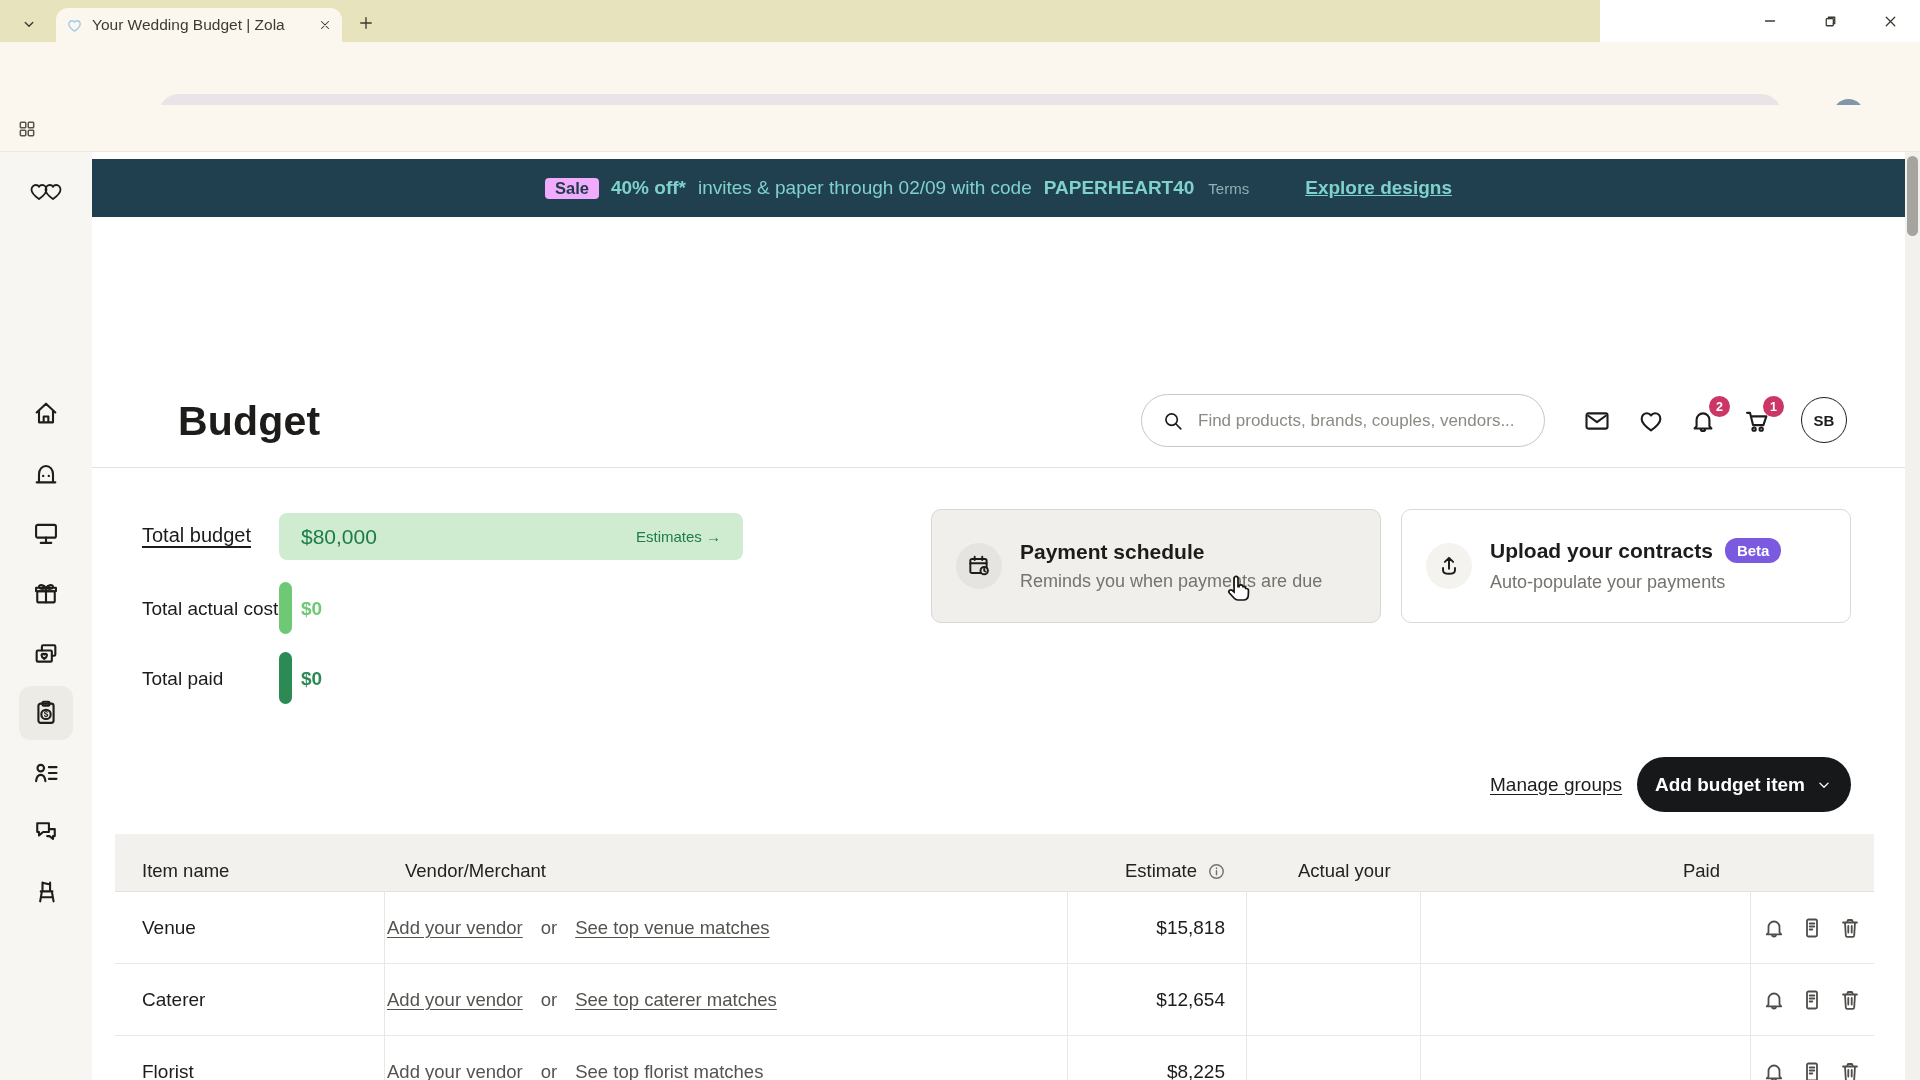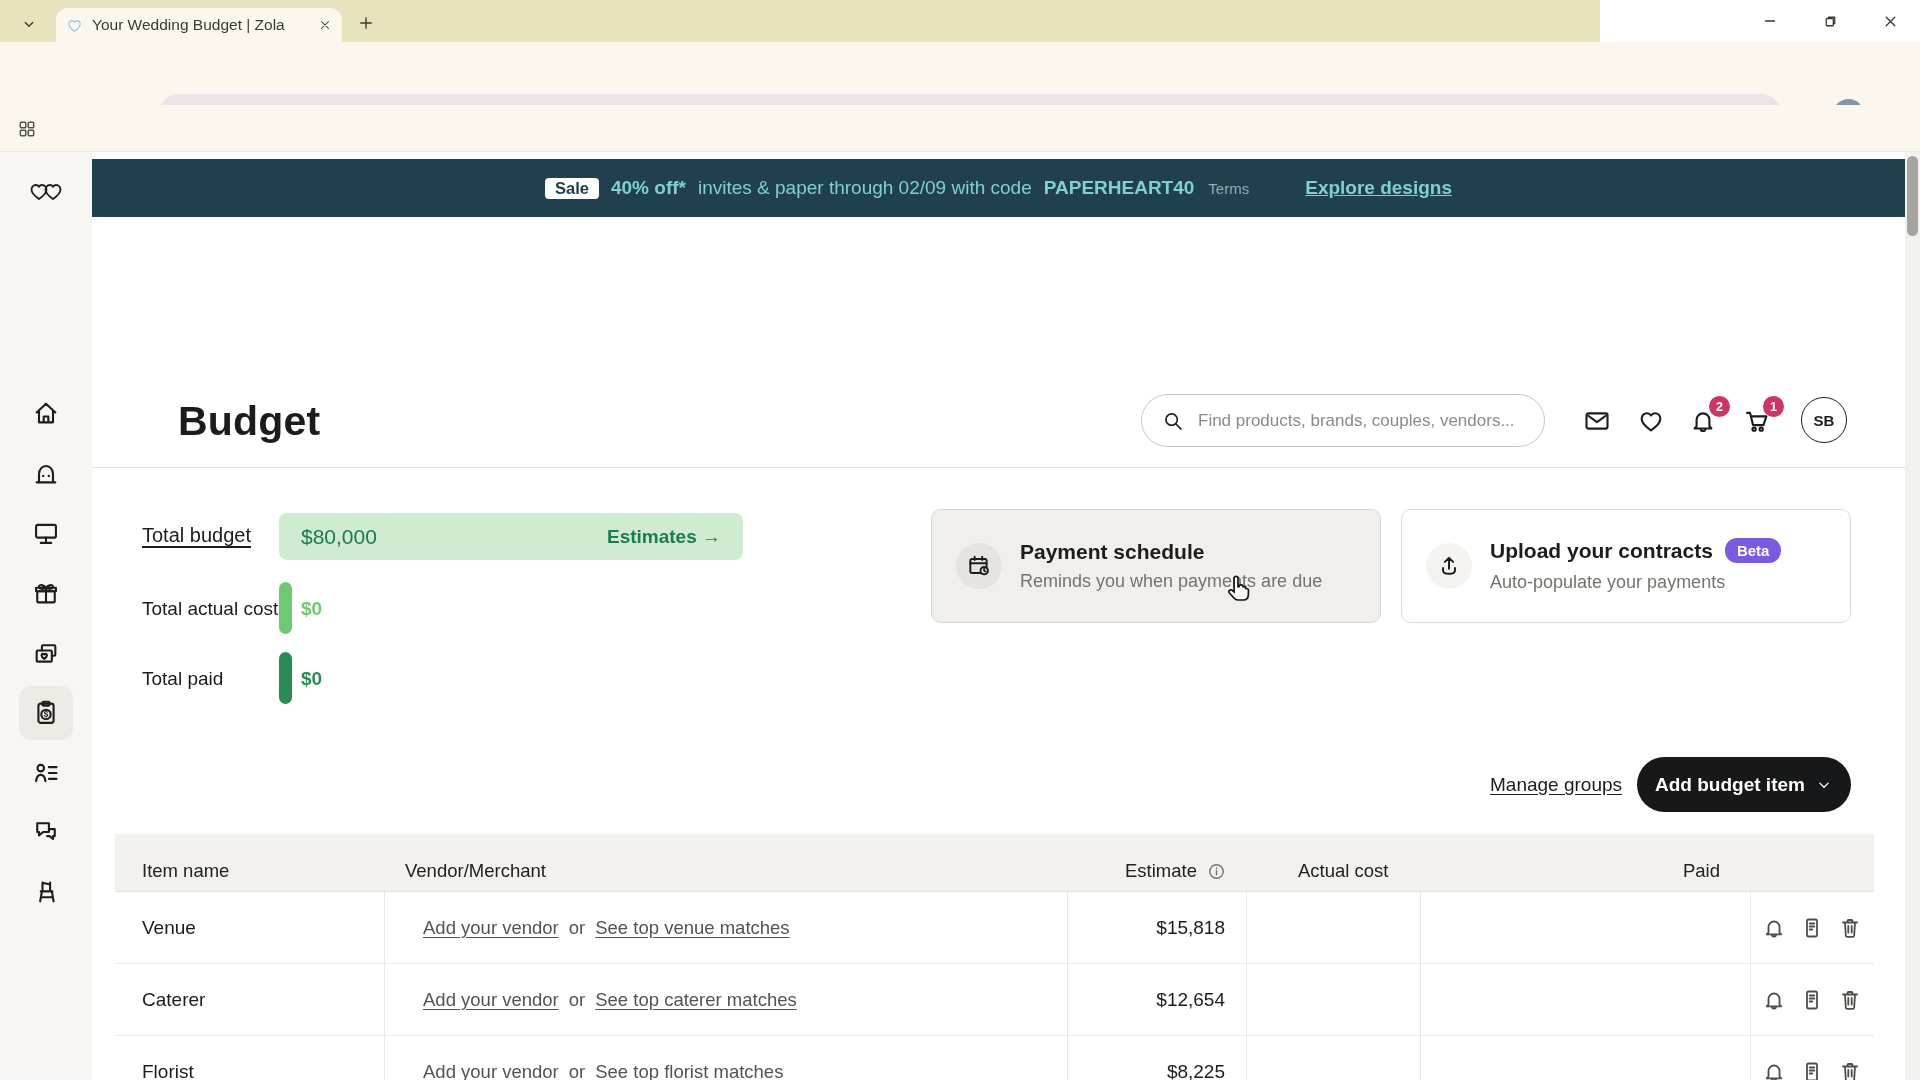"Sale" #sale-badge { background: #ffffff -> #f0abfc }
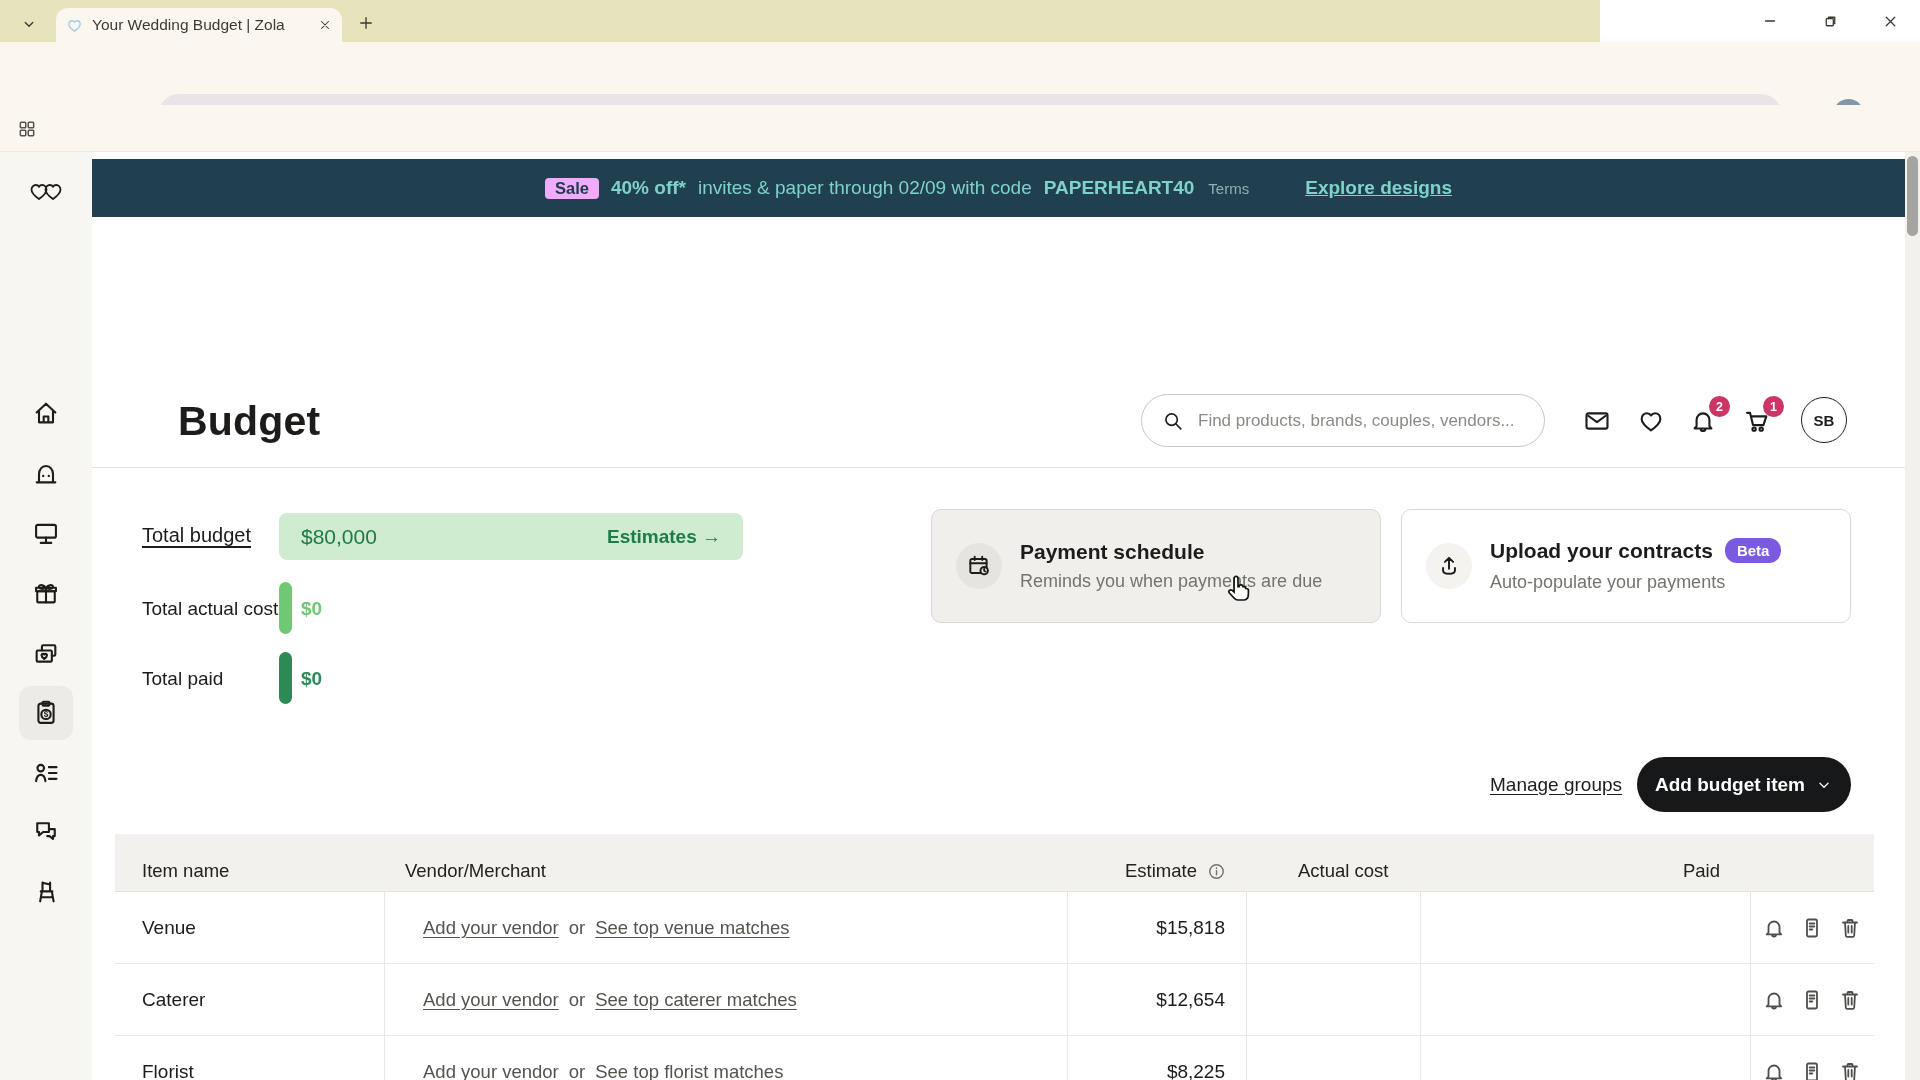"Estimates →" #tb-est { font-size: 19px -> 15px; font-weight: 700 -> 400 }
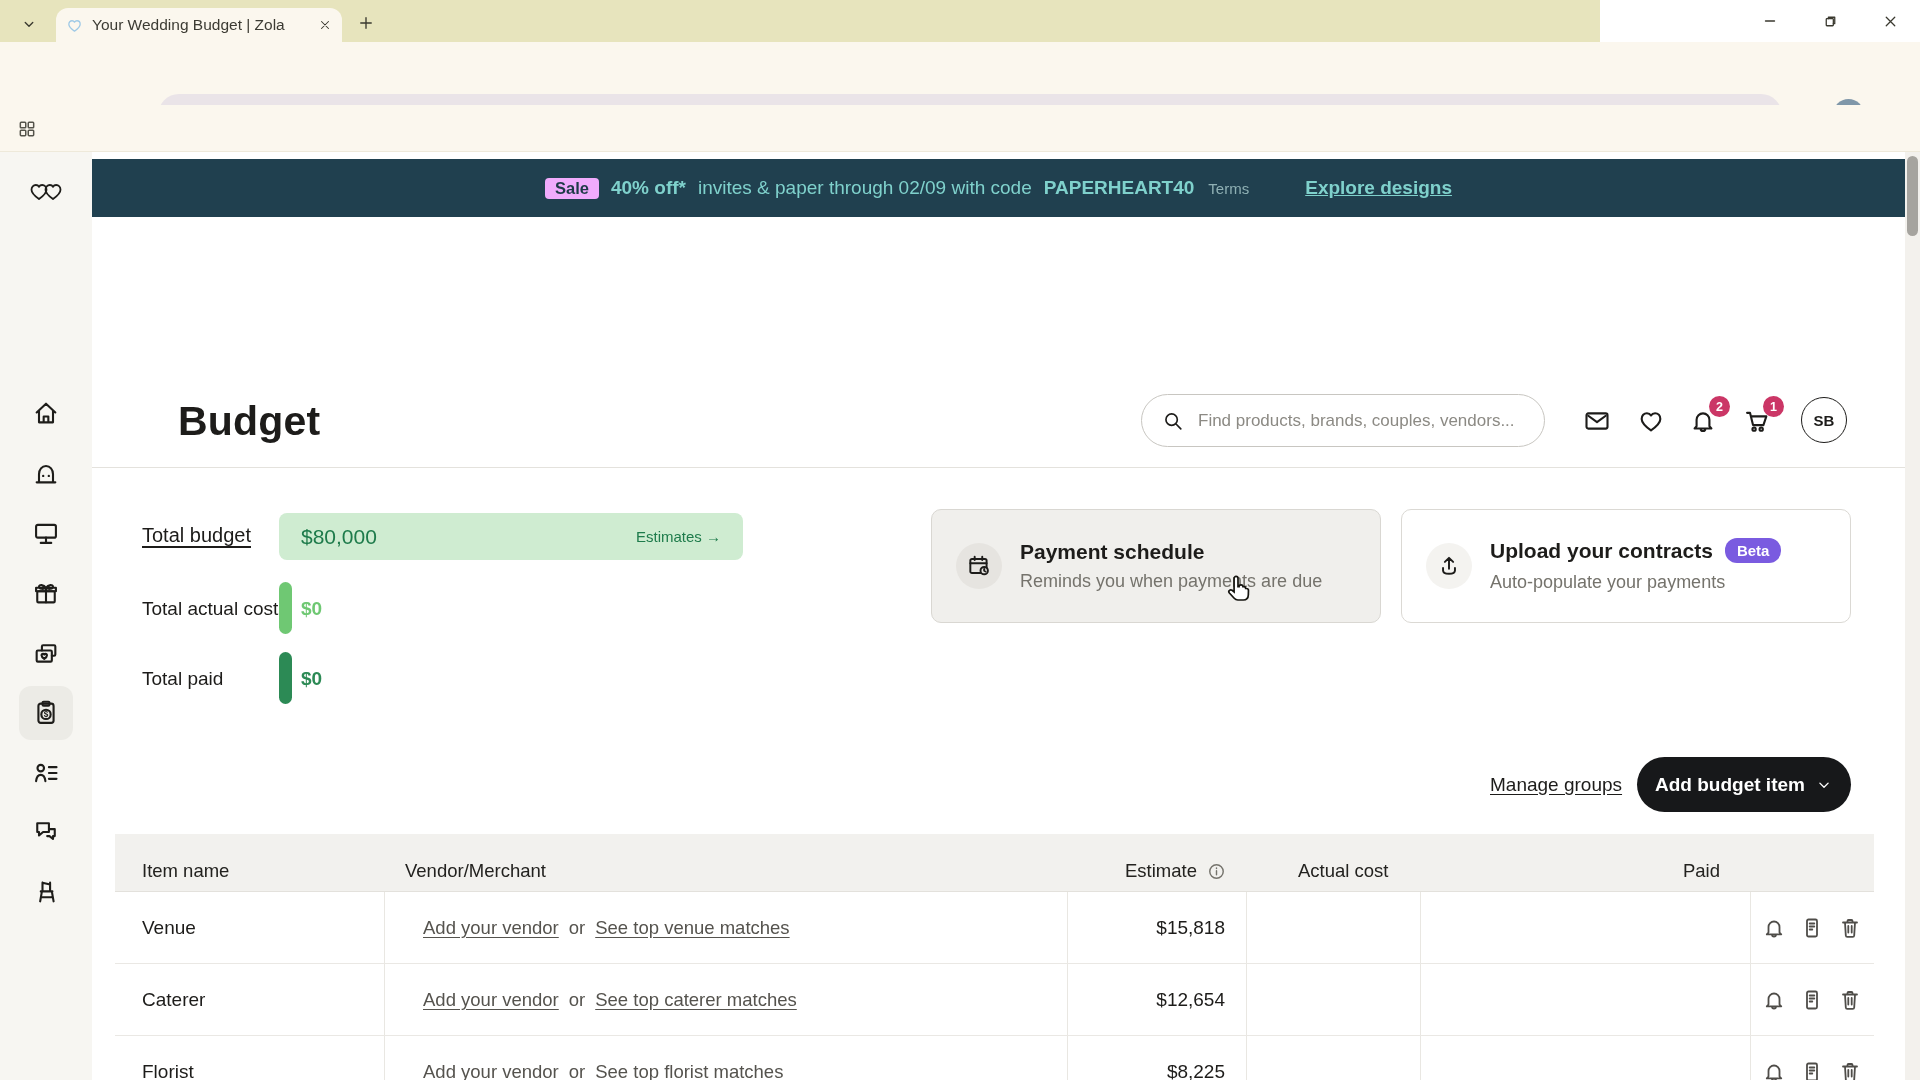"Actual cost" div.hcell { text: cost -> your }
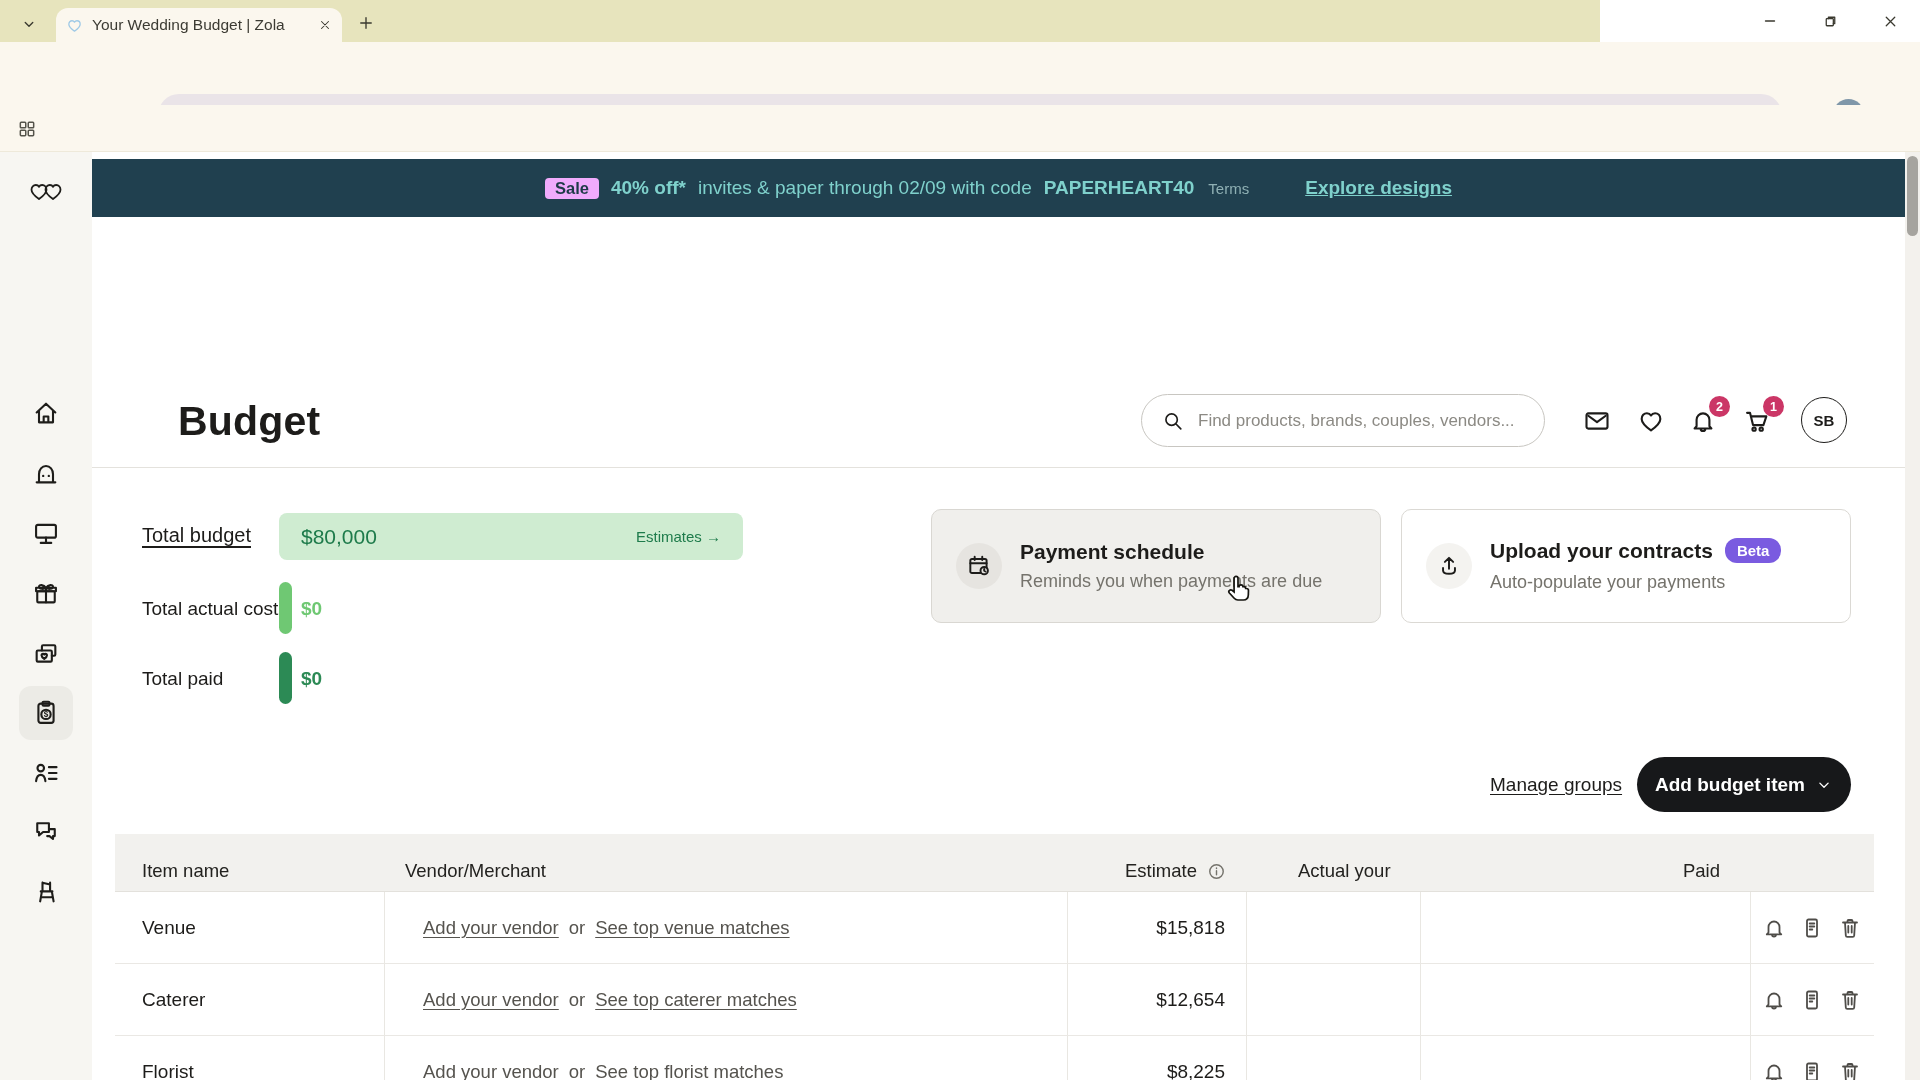"Add your vendor" .c-vendor { gap: 10px -> 18px; left: 308px -> 272px }
